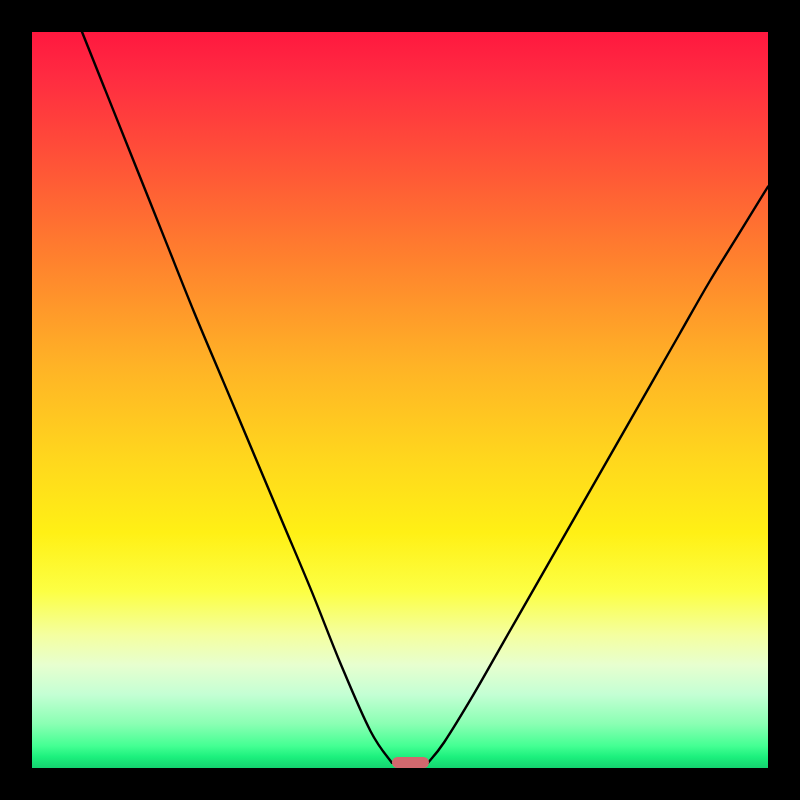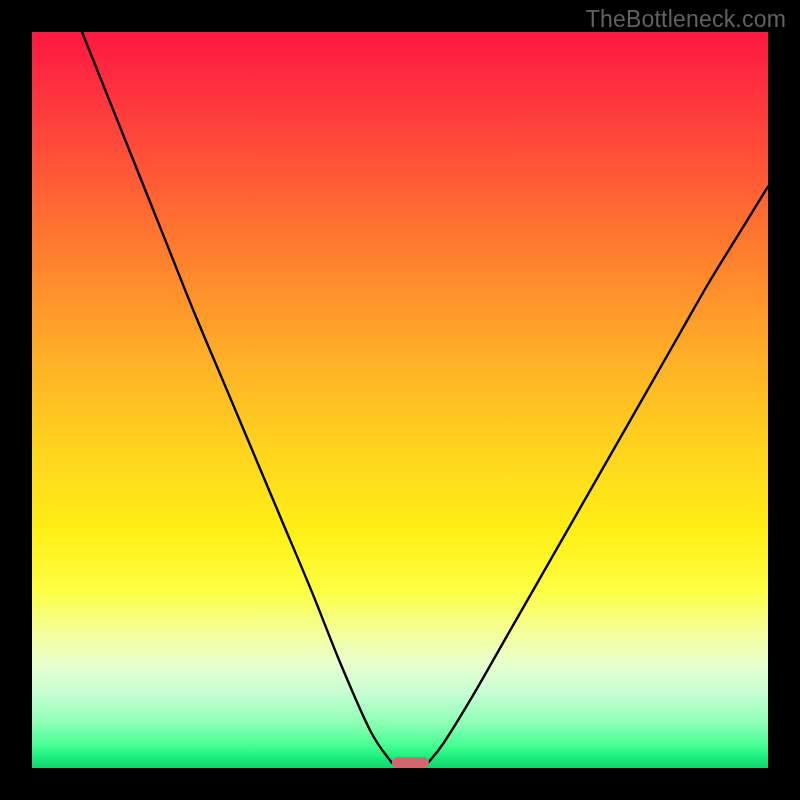"TheBottleneck.com" div.watermark { html: <div>TheBottleneck.com</div> -> none }
